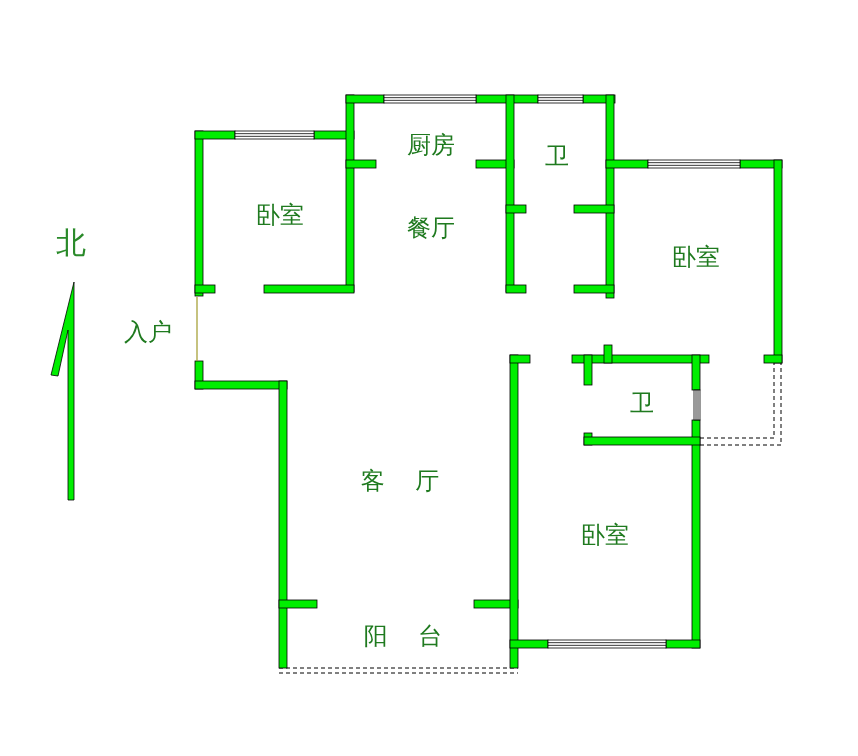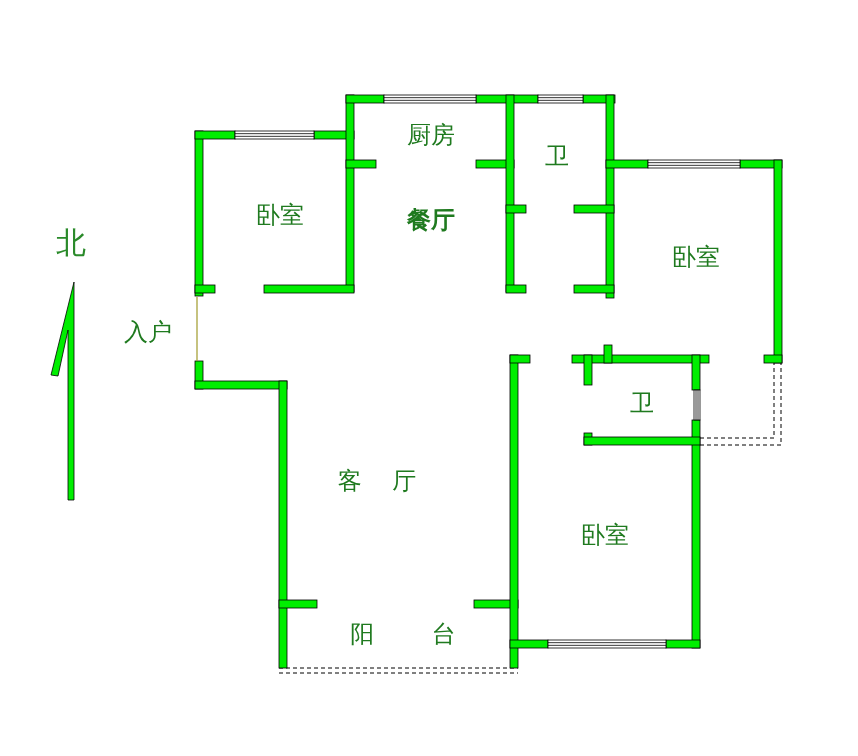"厨房" div.label { top: 135px -> 145px }
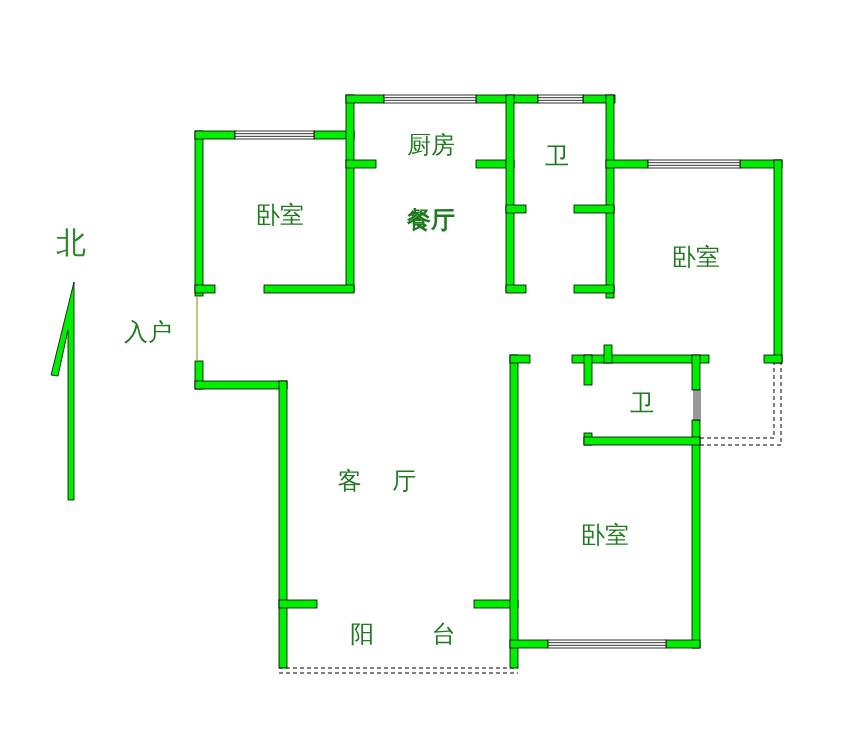"餐厅" div.label { font-weight: bold -> none; top: 220px -> 228px }
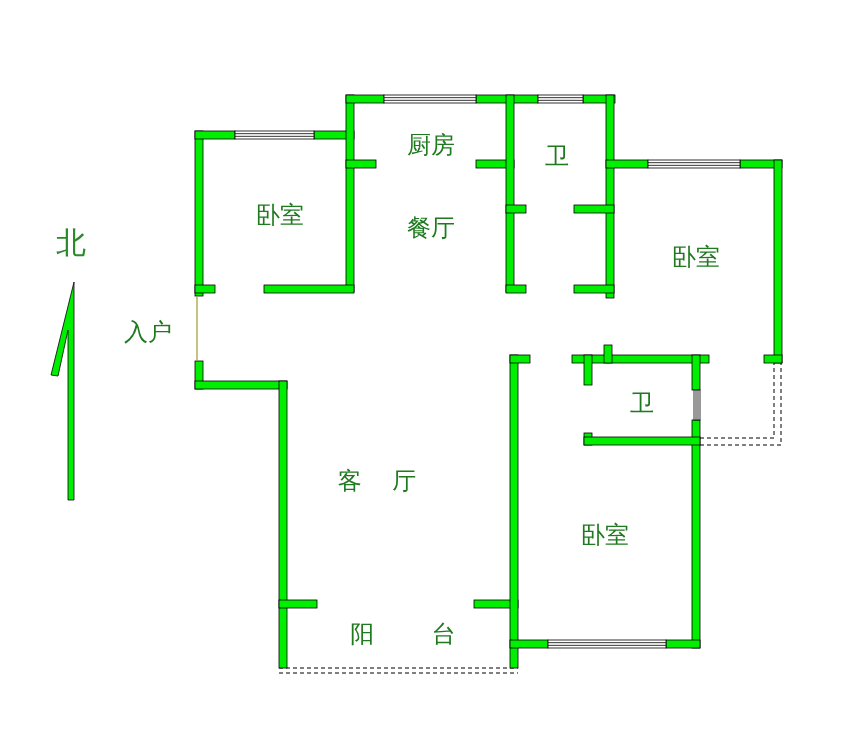"客 厅" div.label { left: 377px -> 400px }
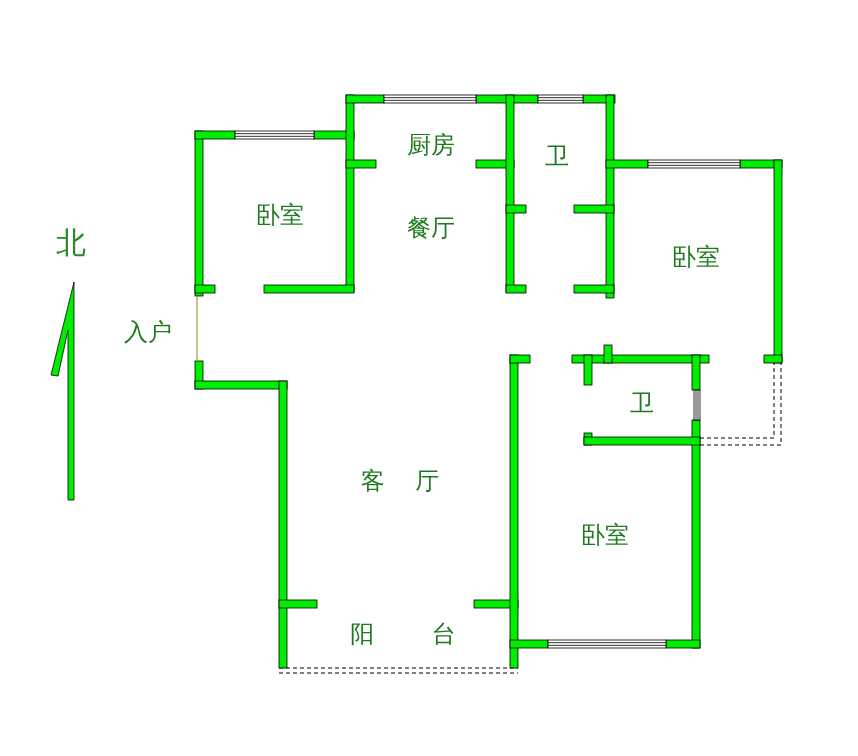"阳 台" div.label { font-family: Liberation Mono, monospace -> none }
